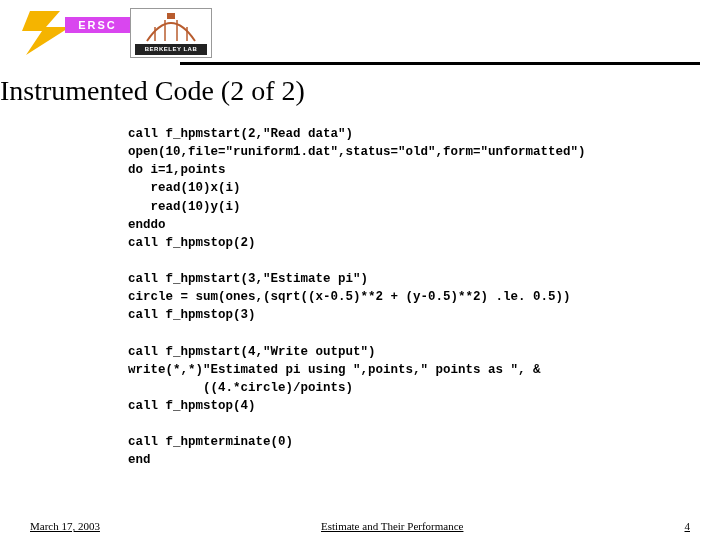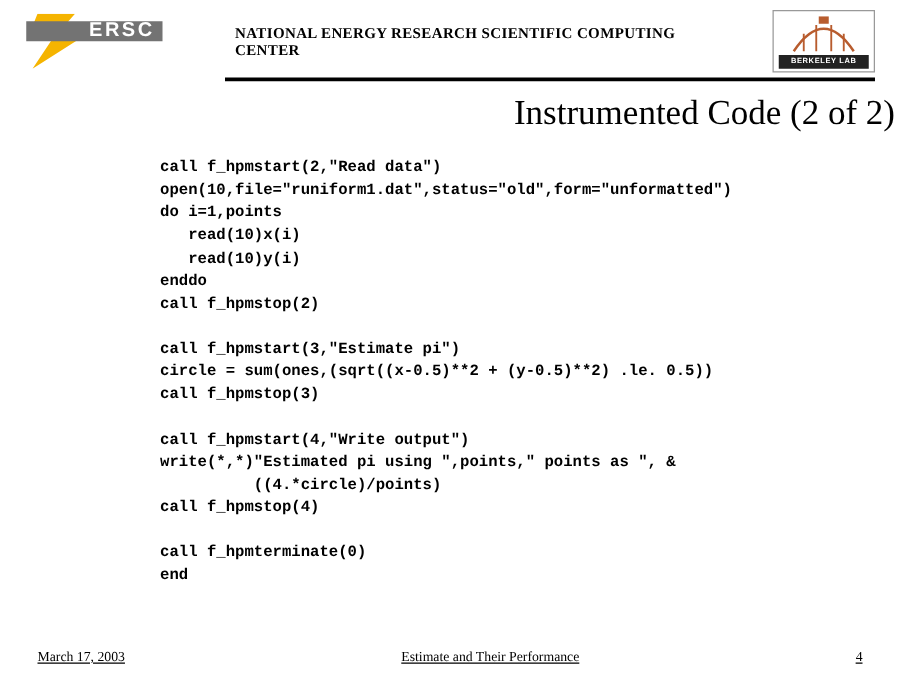"ERSC" .logo-nersc .box { background: #737373 -> #d946ef; font-size: 16px -> 11px; padding-left: 44px -> none }
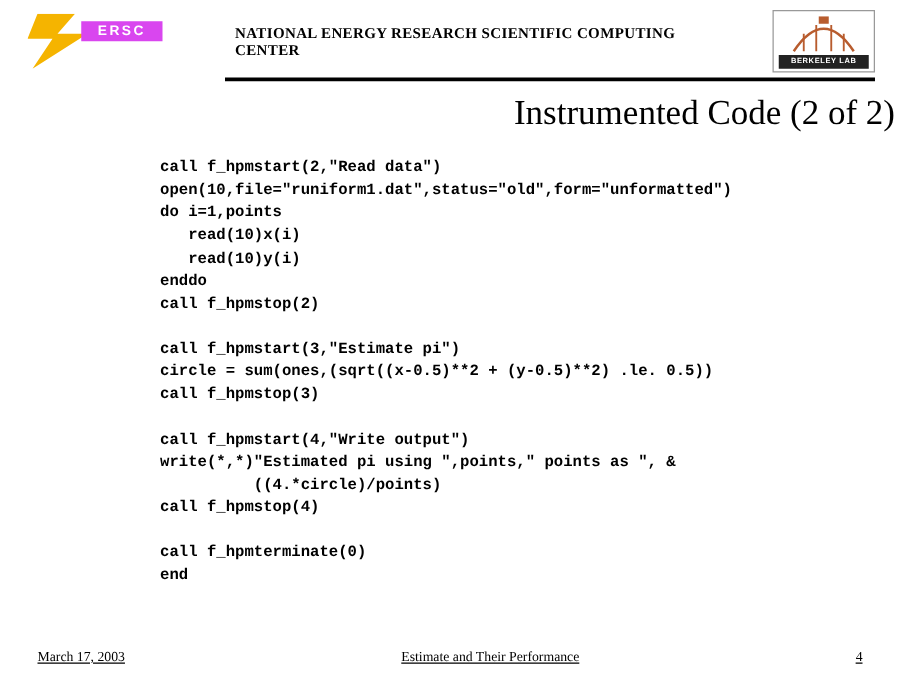"NATIONAL ENERGY RESEARCH SCIENTIFIC" div.org-name { html: <div> <span>NATIONAL ENERGY RESEARCH SCIENTIFIC COMPUTING</span><br> <span>CENTER</span> </div> -> none }
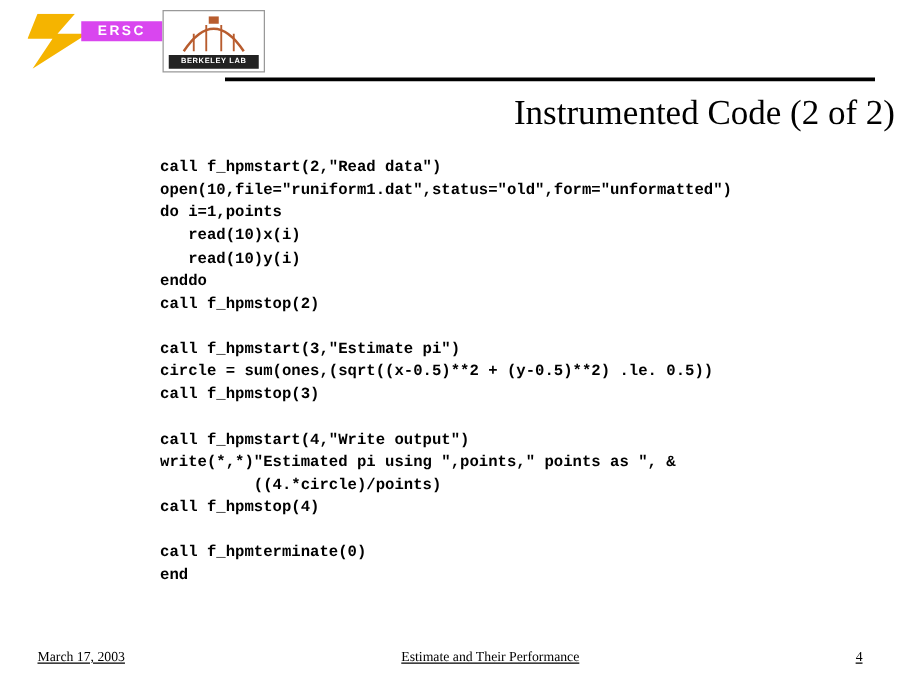"Instrumented Code (2 of 2)" .slide-title { text-align: right -> left }
